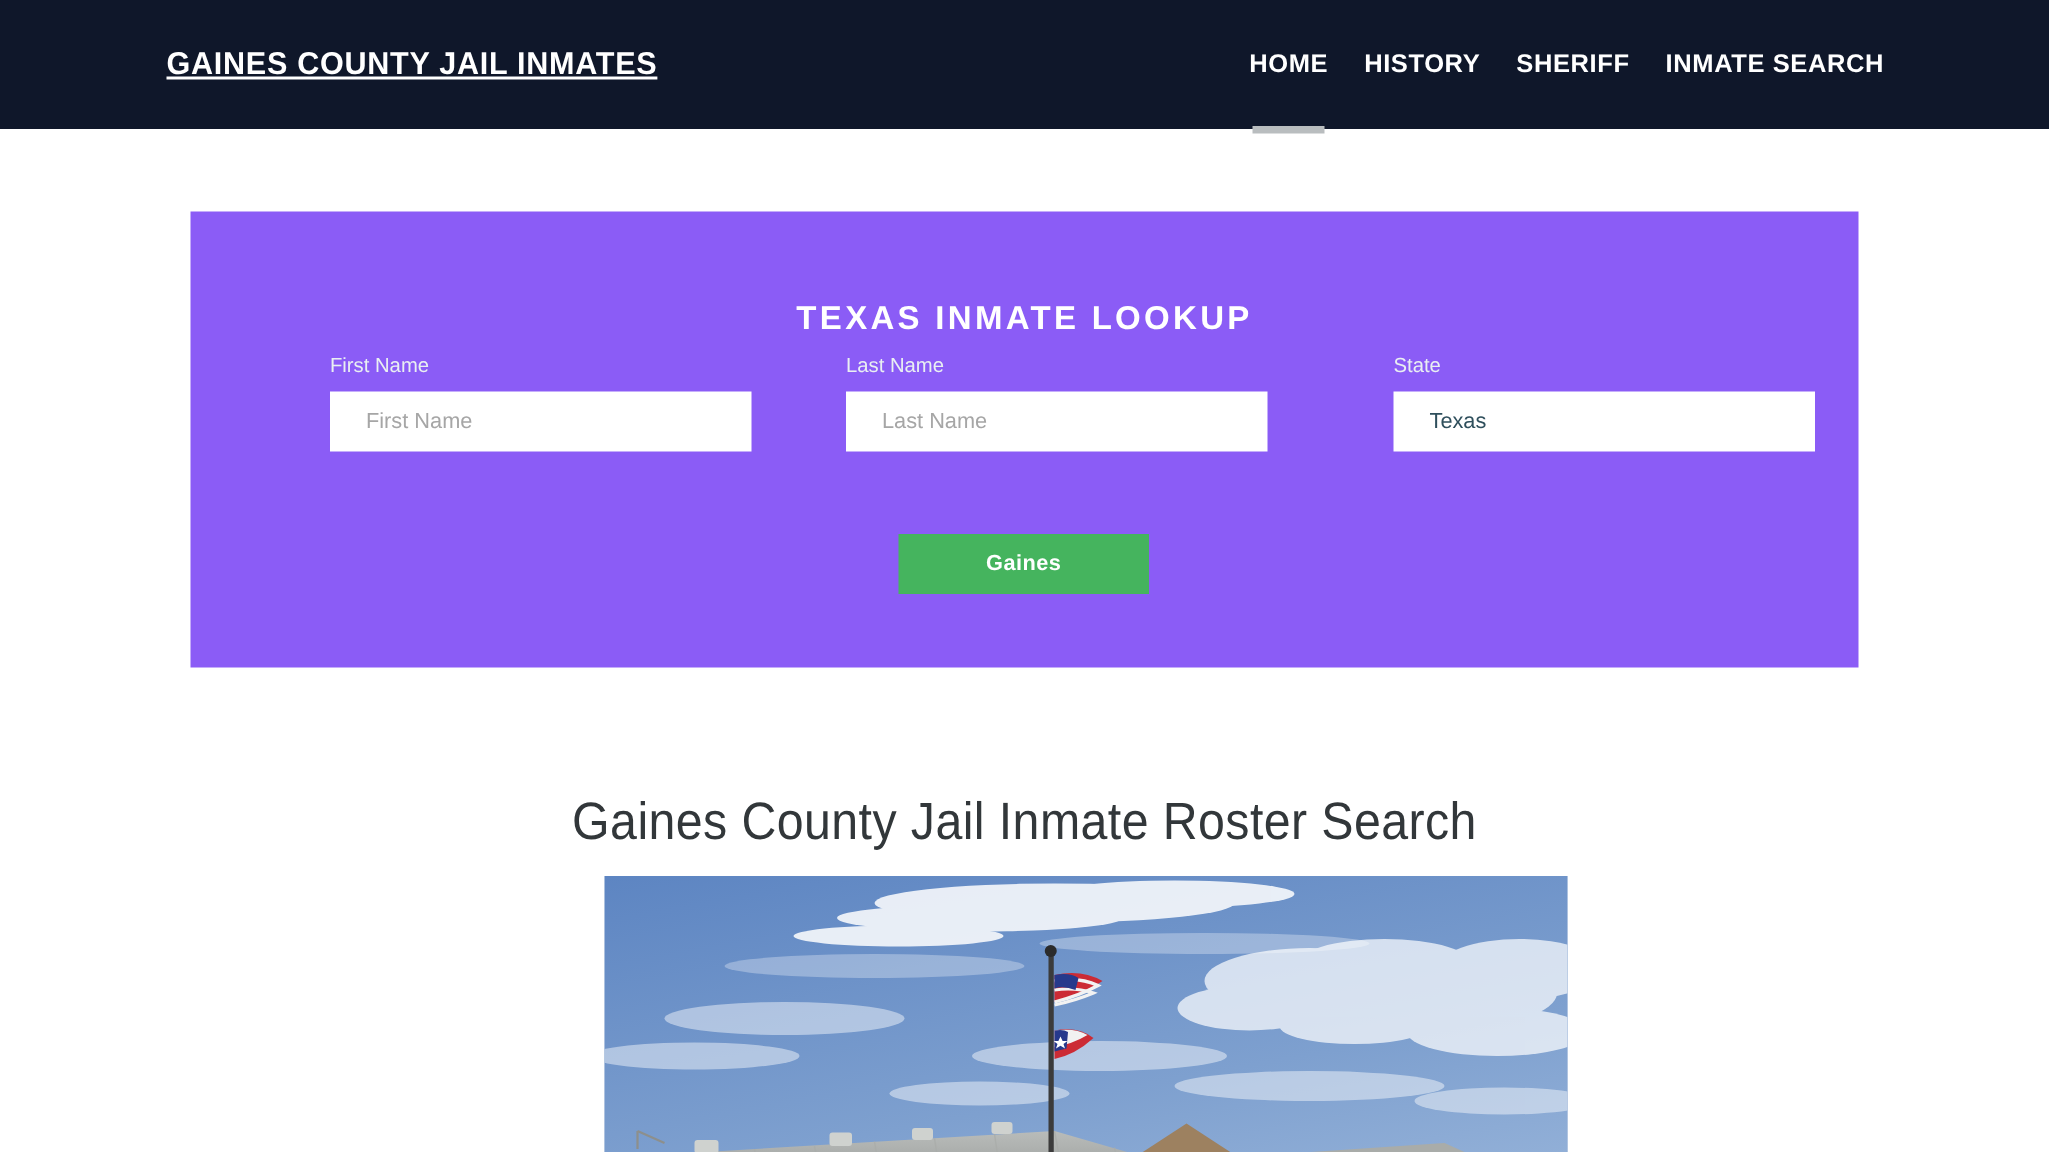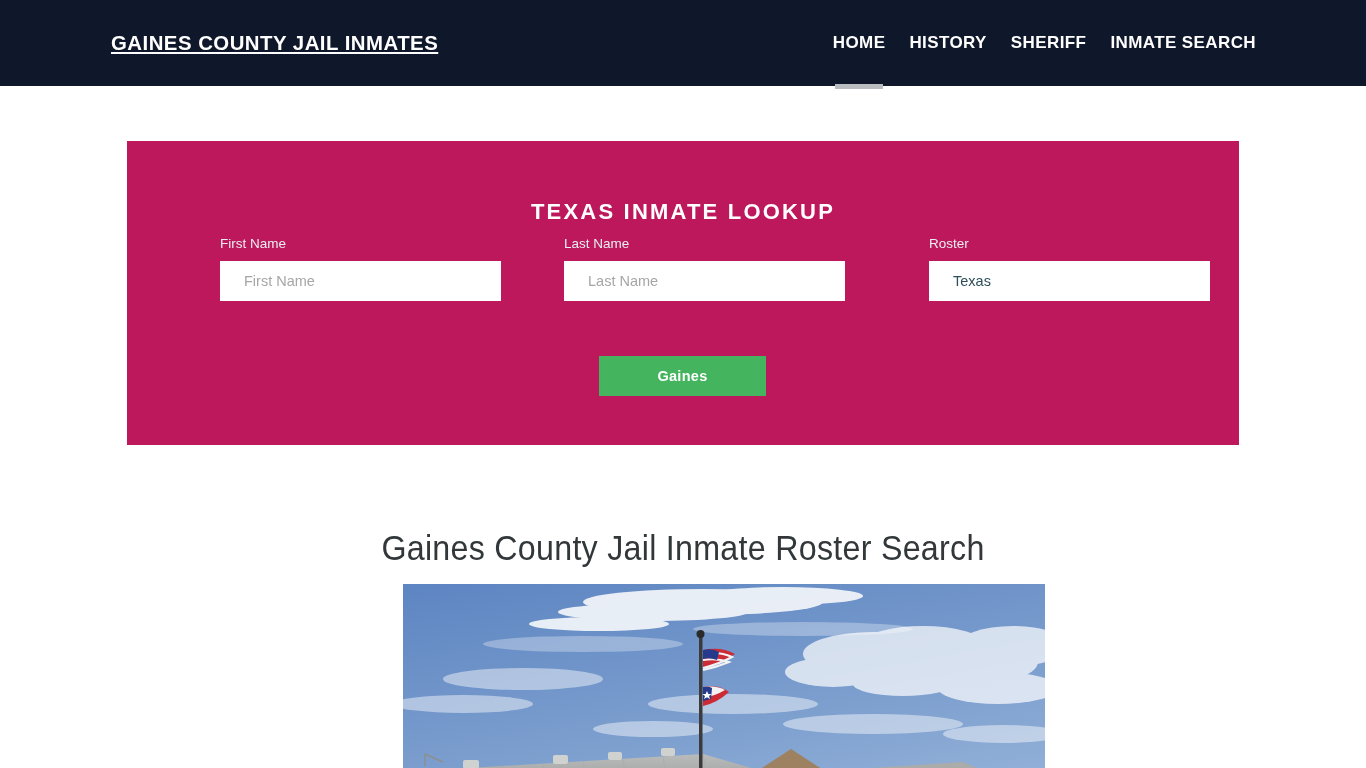"TEXAS INMATE LOOKUP" .lookup-panel { background: #be185d -> #8b5cf6 }
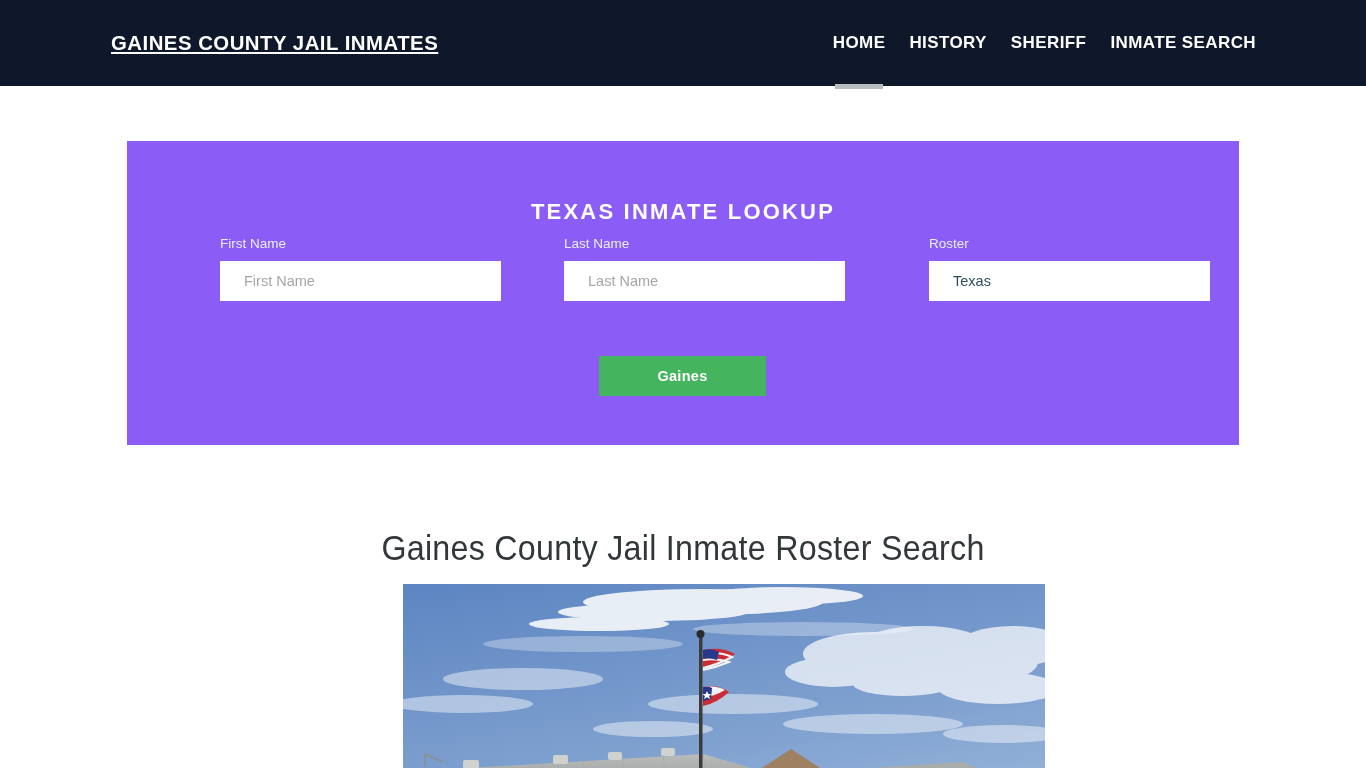"Roster" label.field-label { text: Roster -> State }
